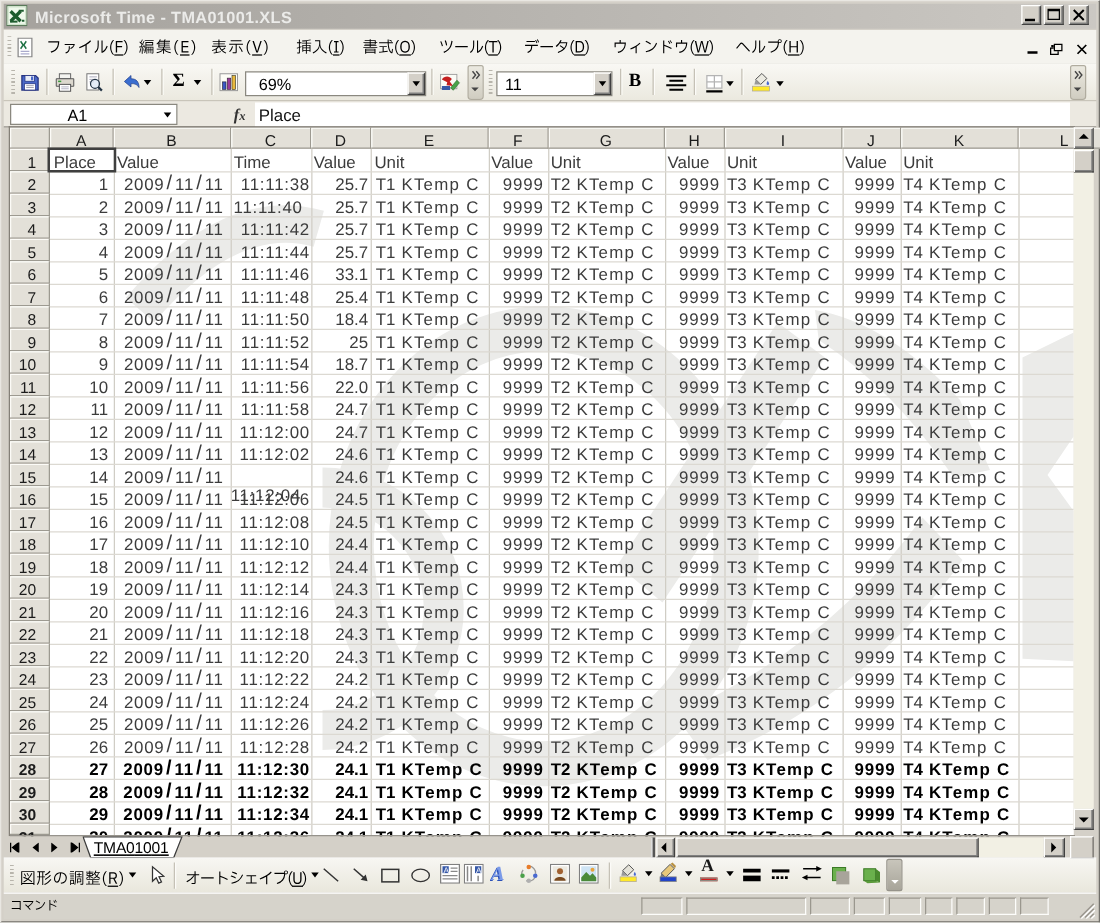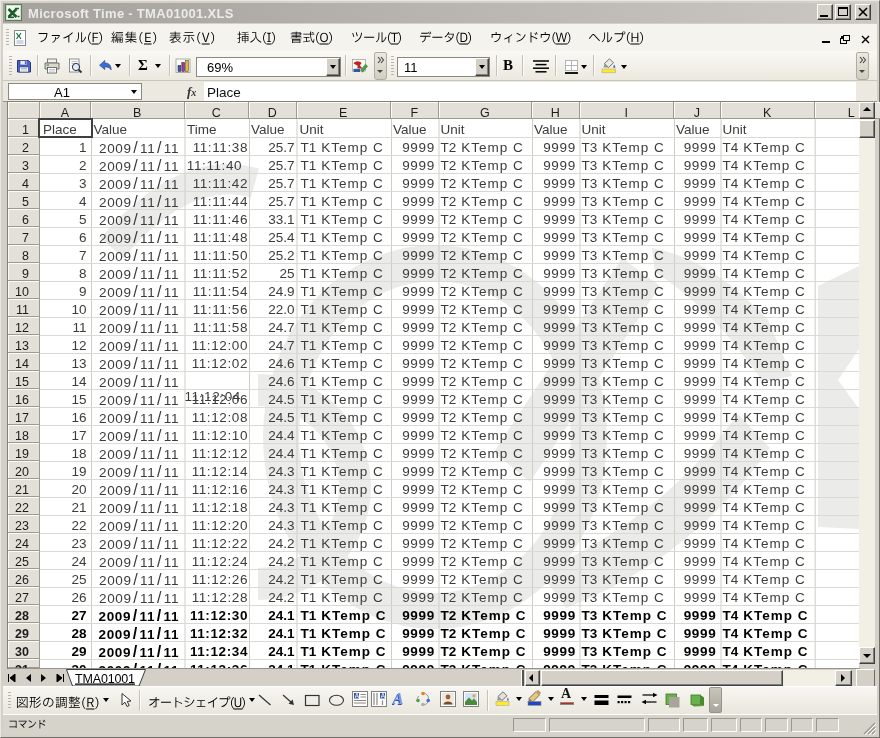"25.2" div.abs { text: 25.2 -> 18.4 }
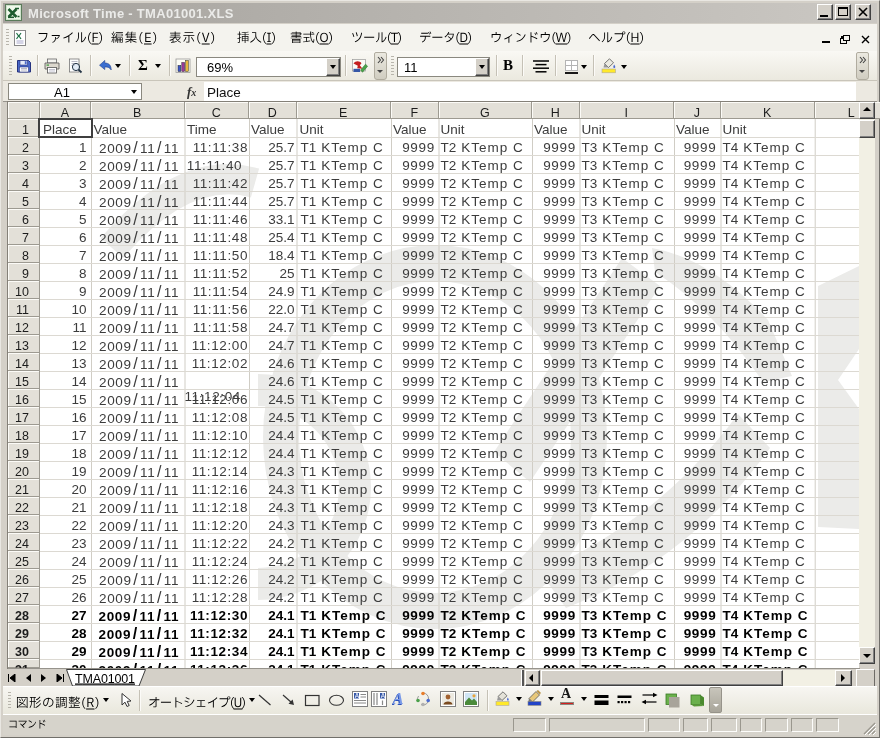"24.9" div.abs { text: 24.9 -> 18.7 }
